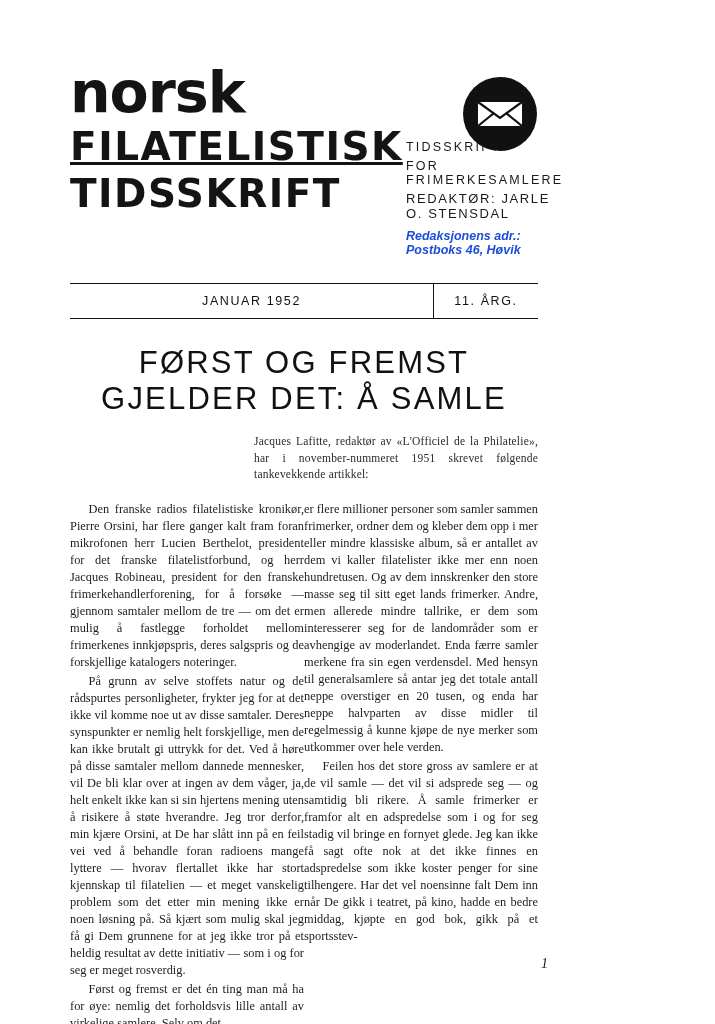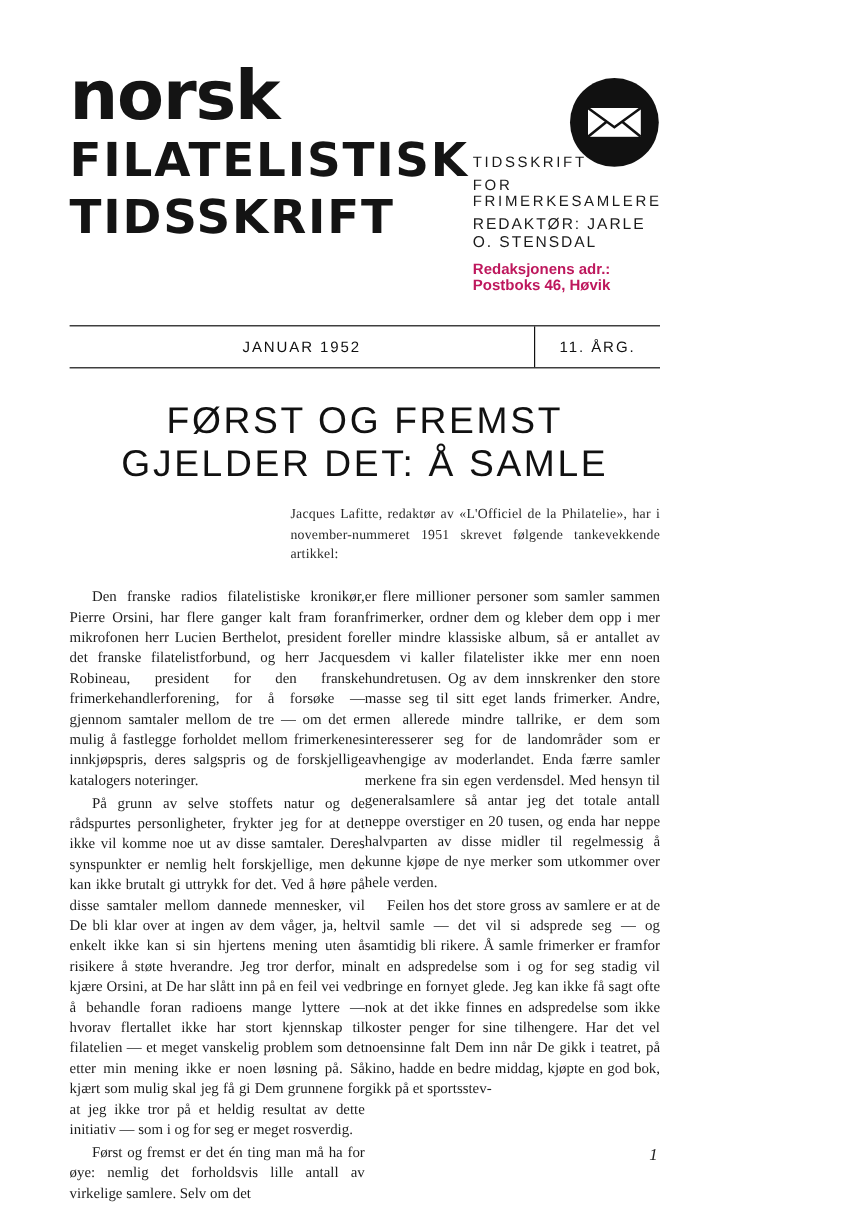"norsk" .page { padding: 0 -> 12px }
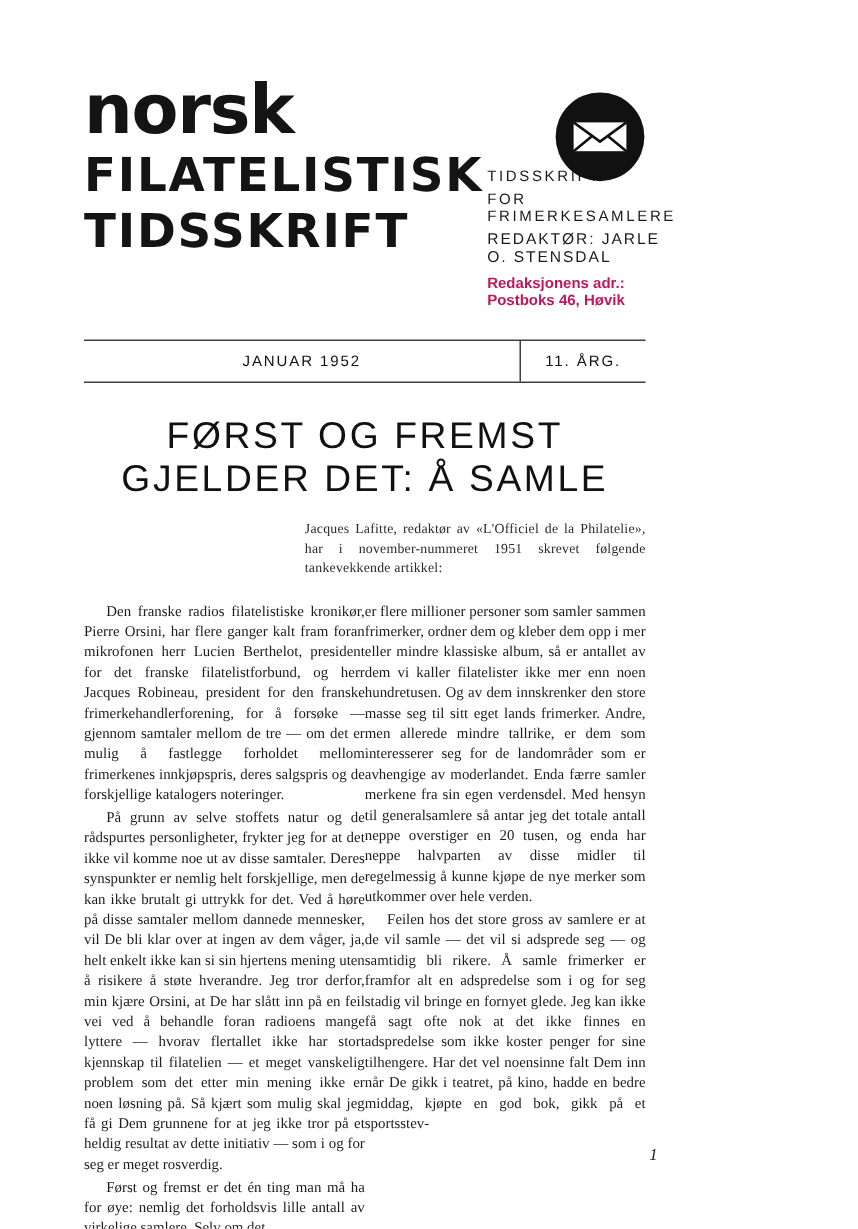"FILATELISTISK" .mast-line.l2 { text-decoration: none -> underline }
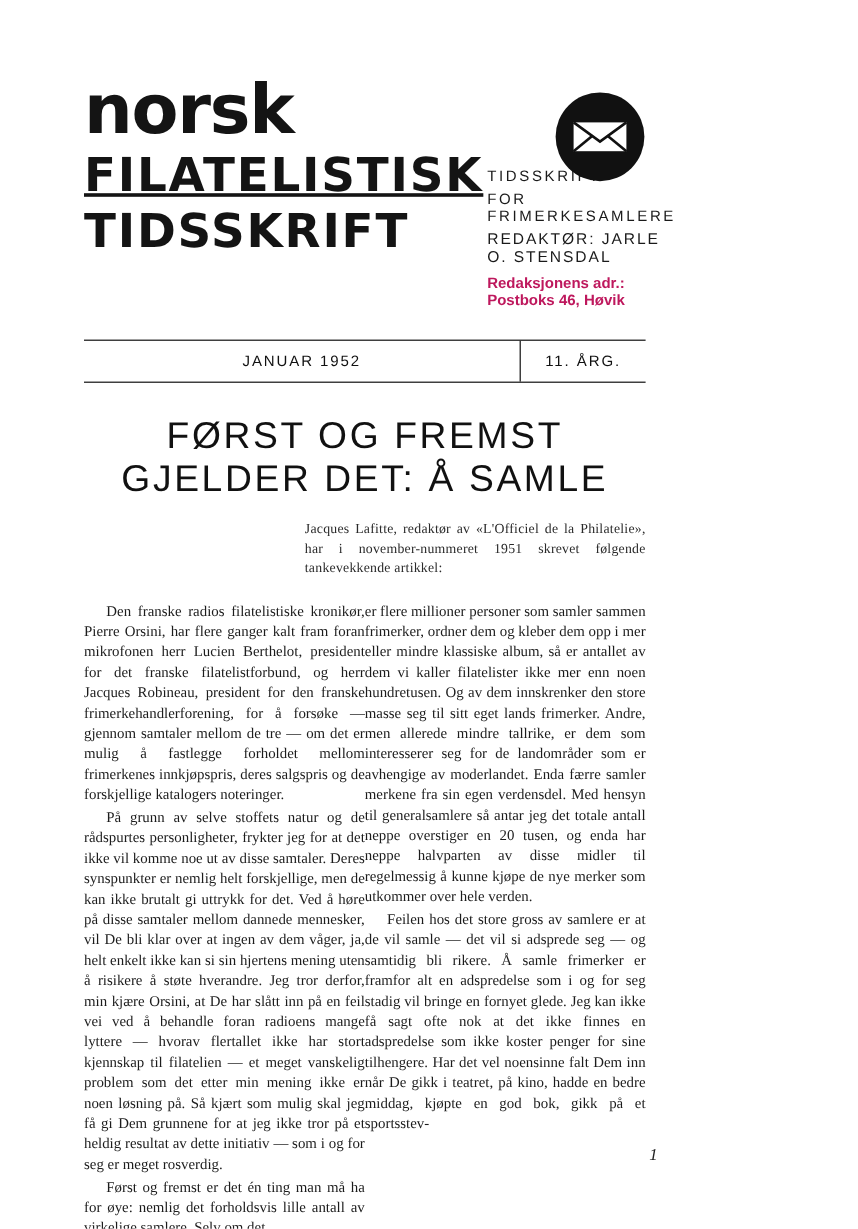"Redaksjonens adr.: Postboks 46, Høvik" .mr-line5 { color: #be185d -> #1d4ed8; font-style: none -> italic }
